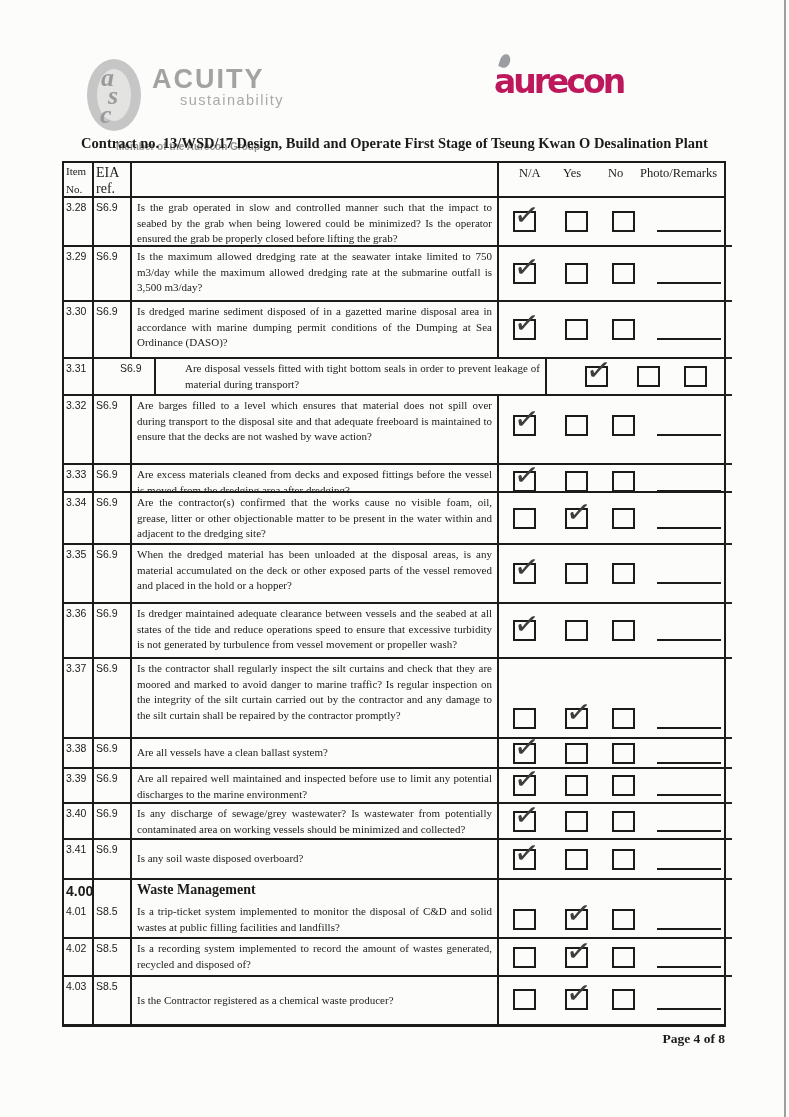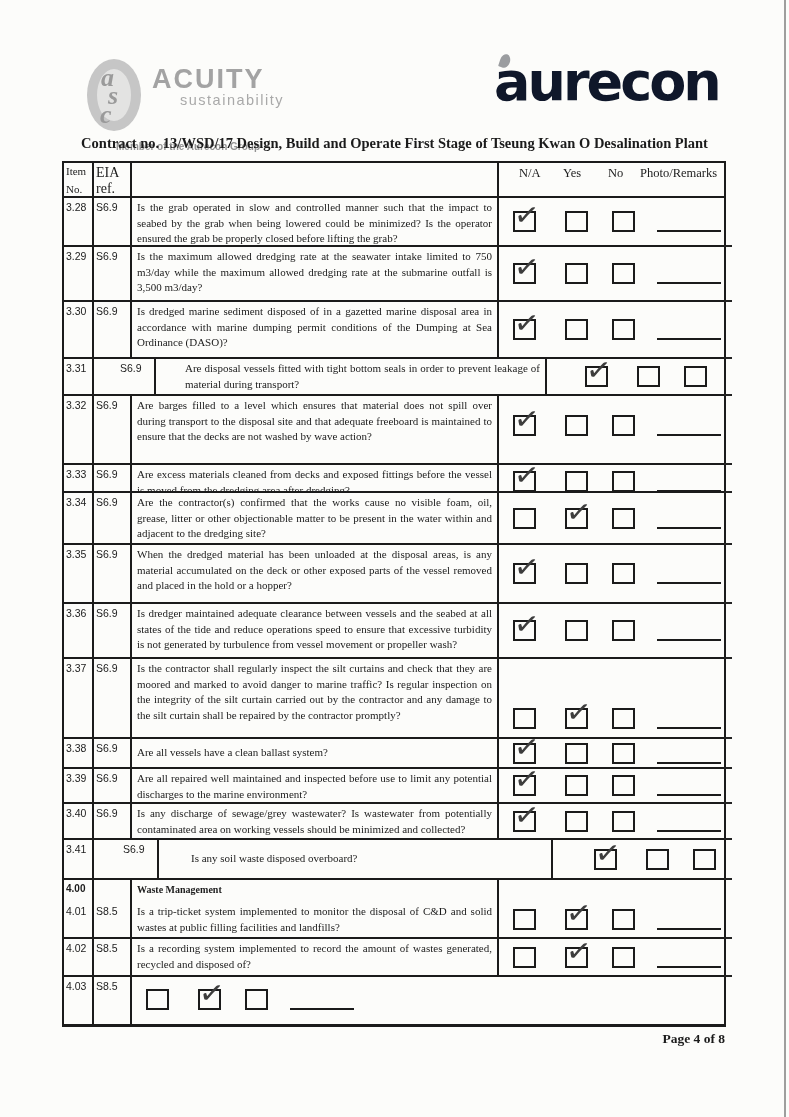"aurecon" .aurecon-word { color: #0f172a -> #be185d; font-size: 54px -> 33px }
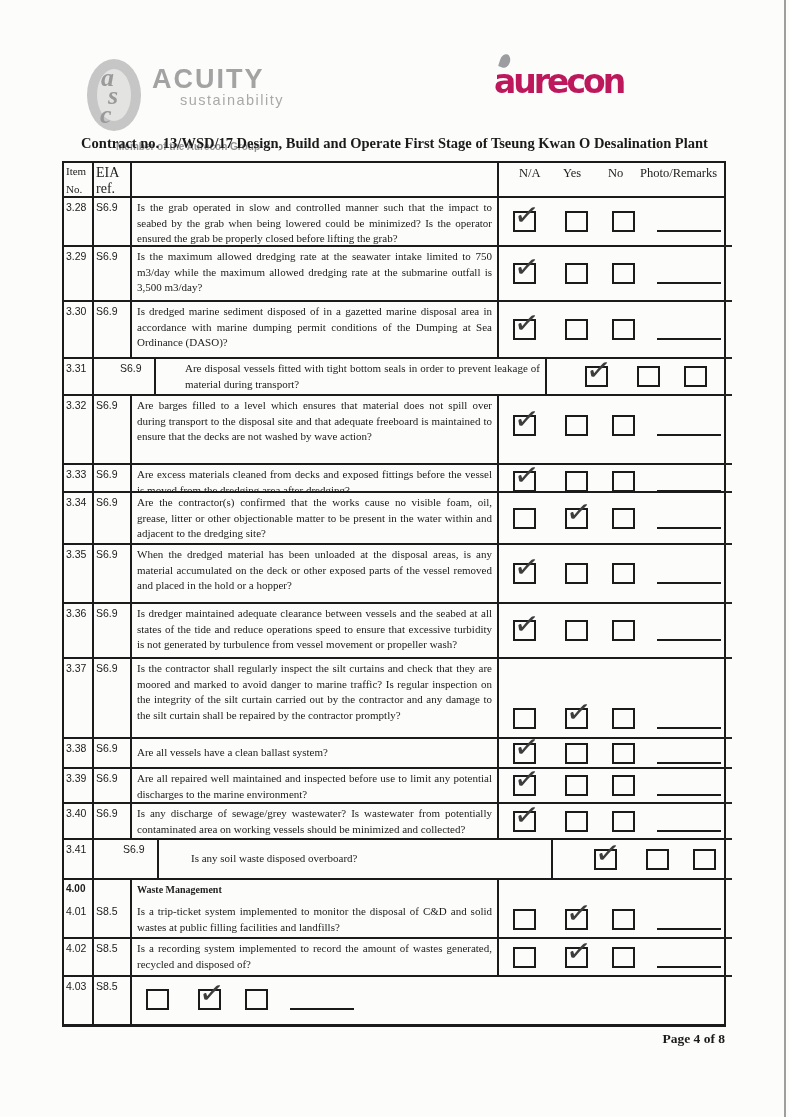"3.41" div.t-row { gap: 27px -> none }
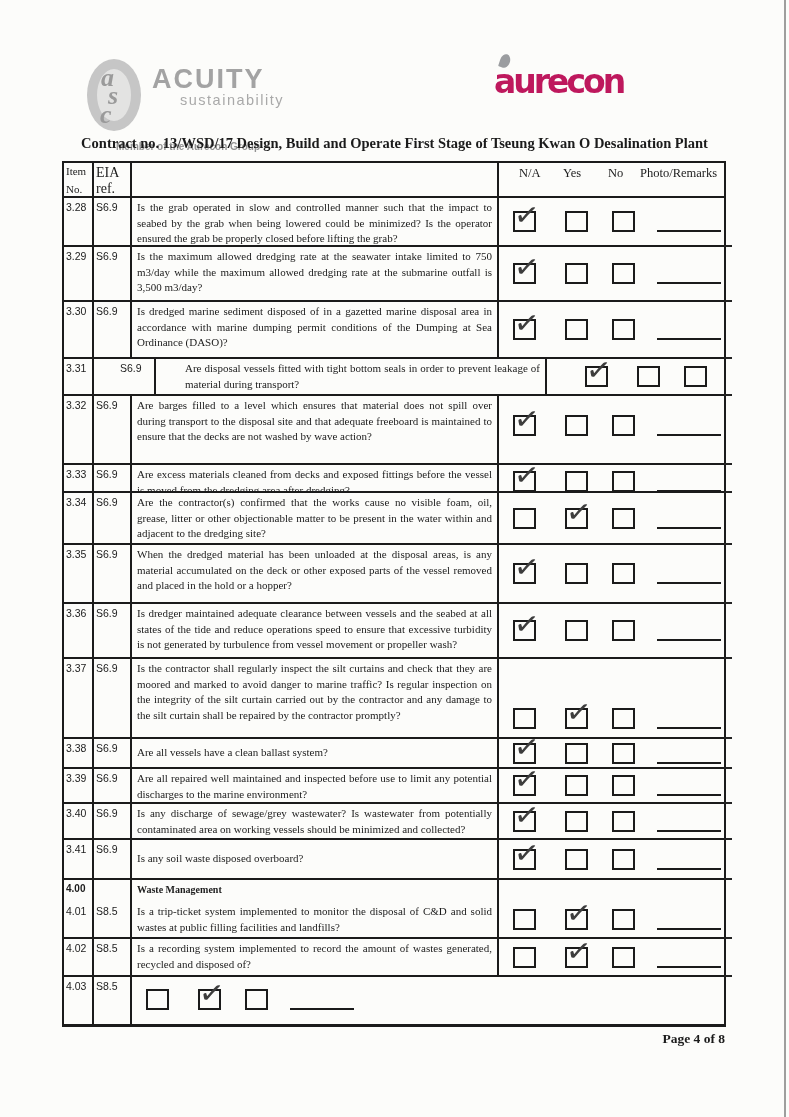"4.00" .t-row.section-row .c-q, .t-row.section-row .c-item { font-size: 10px -> 14px }
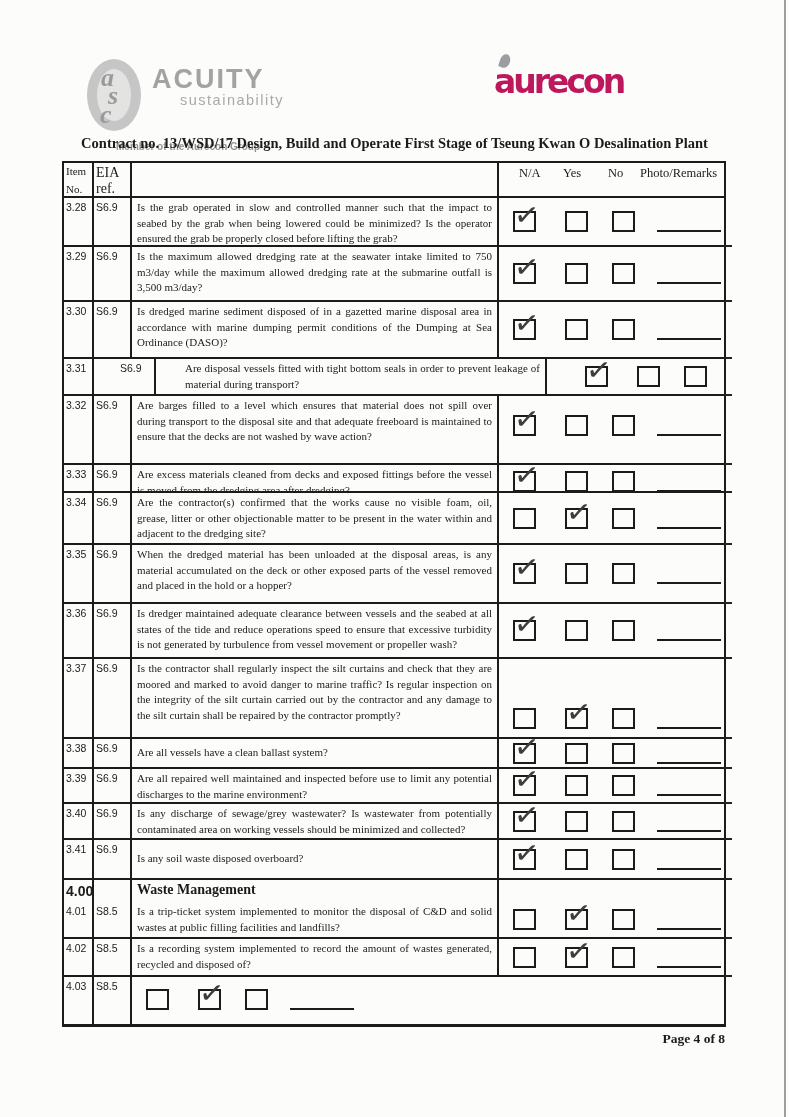"Is the Contractor registered as" div.c { html: none -> <div> <div>Is the Contractor registered as a chemical waste producer?</div> </div> }
